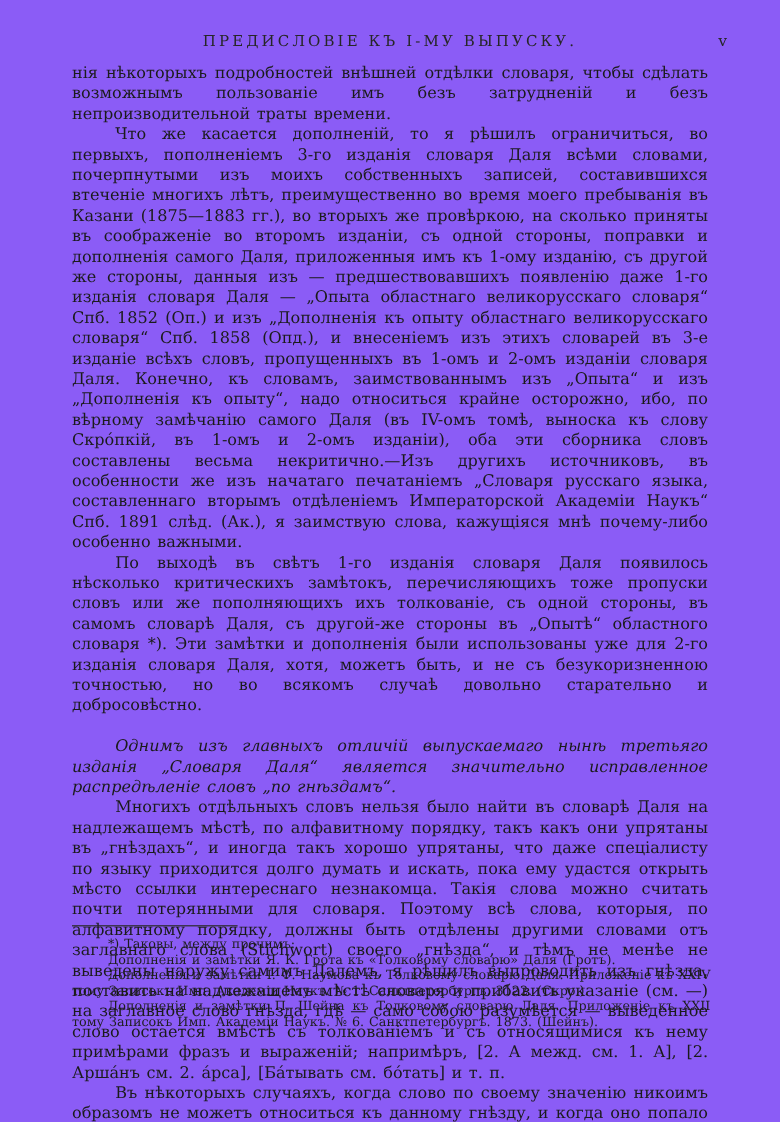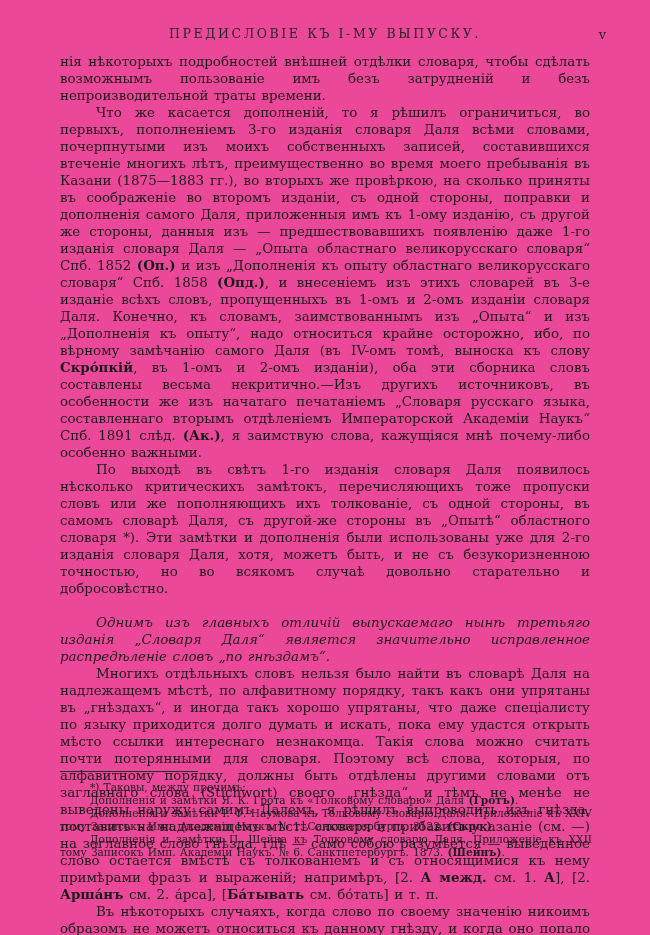"ПРЕДИСЛОВІЕ КЪ I-МУ ВЫПУСКУ." .page { background: #ec4899 -> #8b5cf6 }
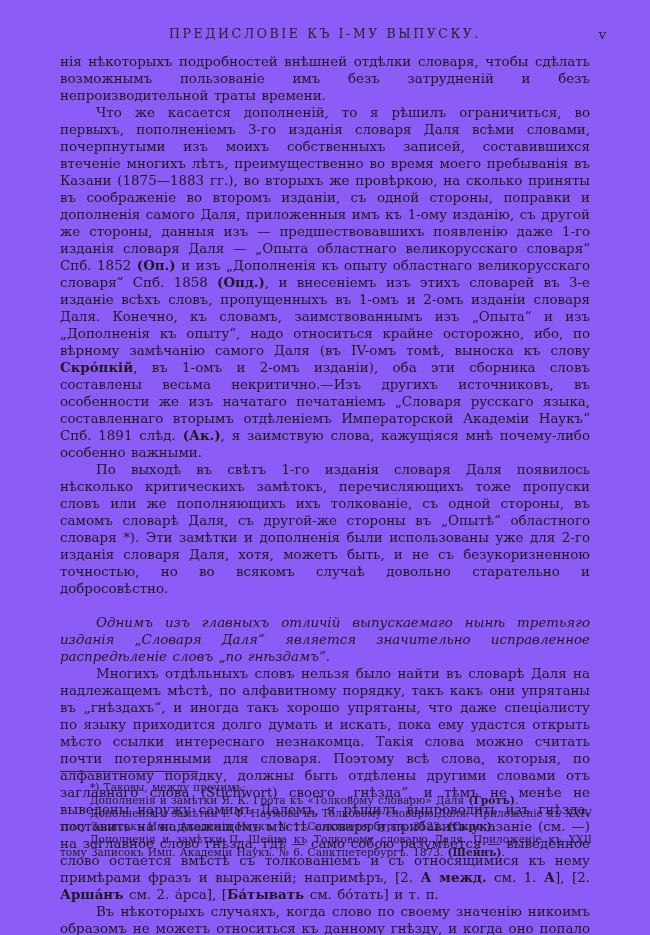"(Оп.)" .b { font-weight: bold -> normal }
